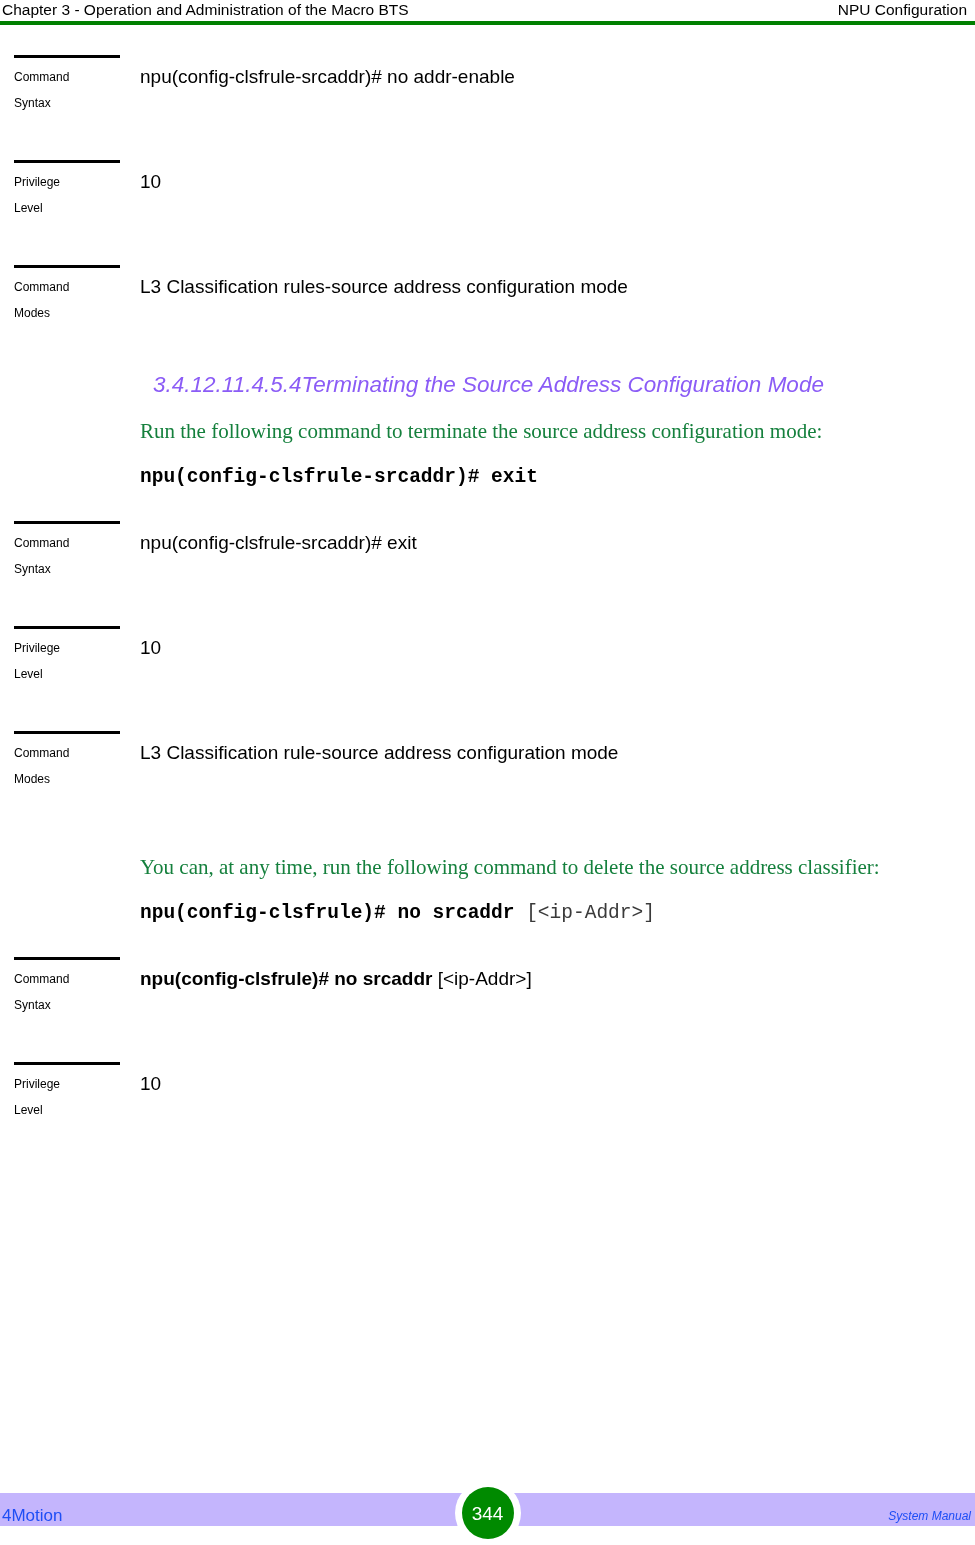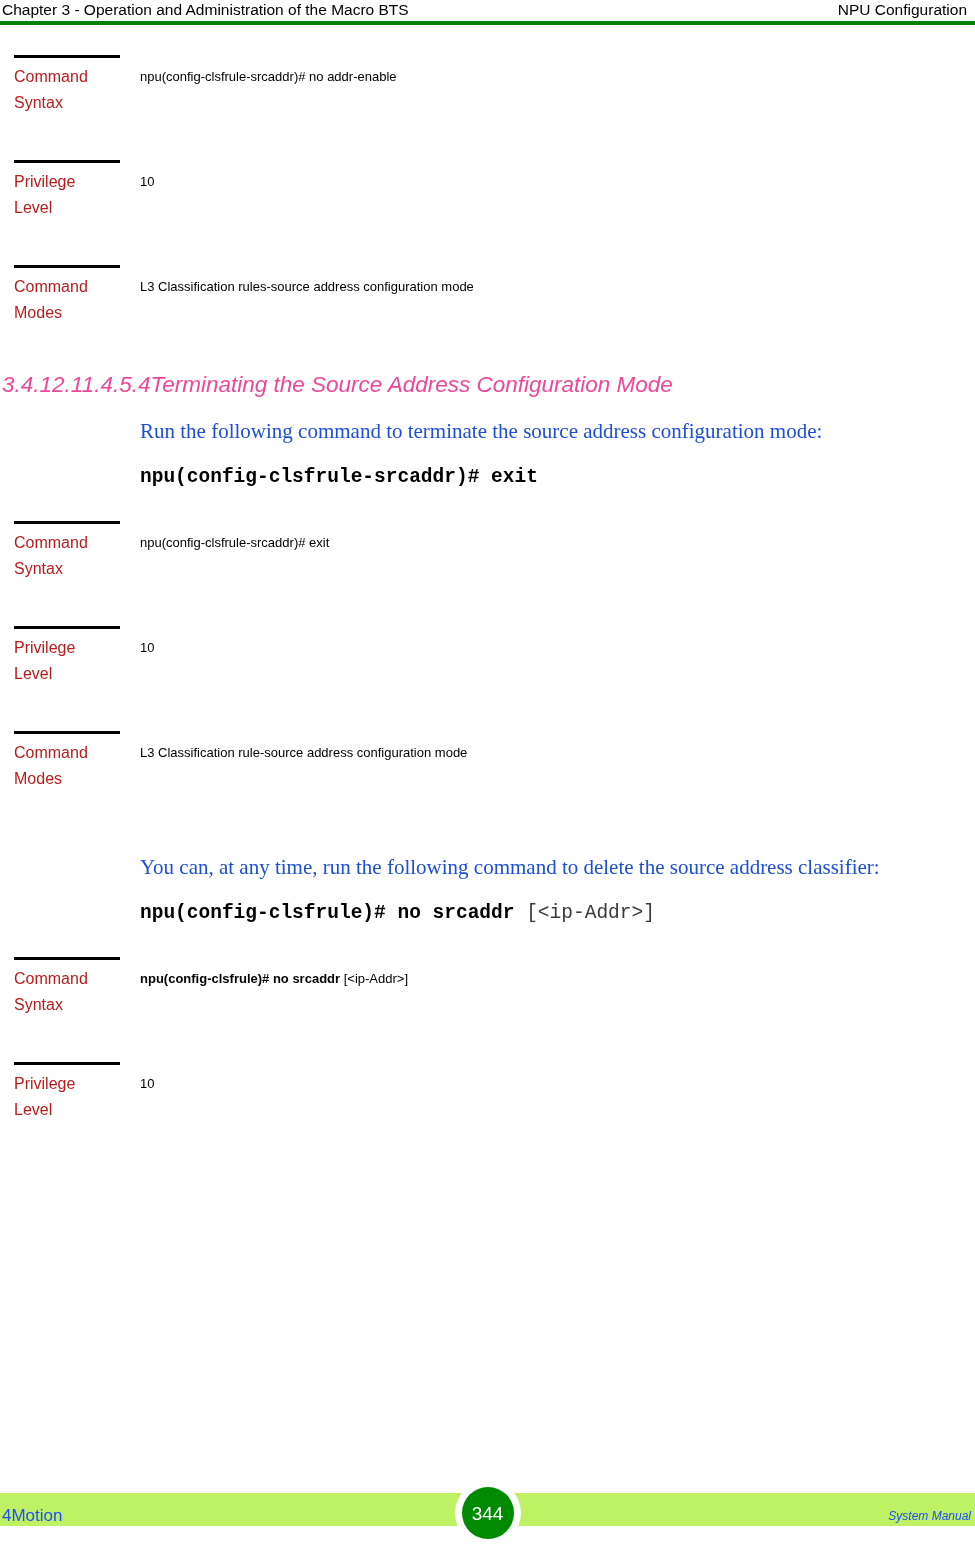"Command" .spec-row .label { color: #b91c1c -> #000000; font-size: 16px -> 12px }
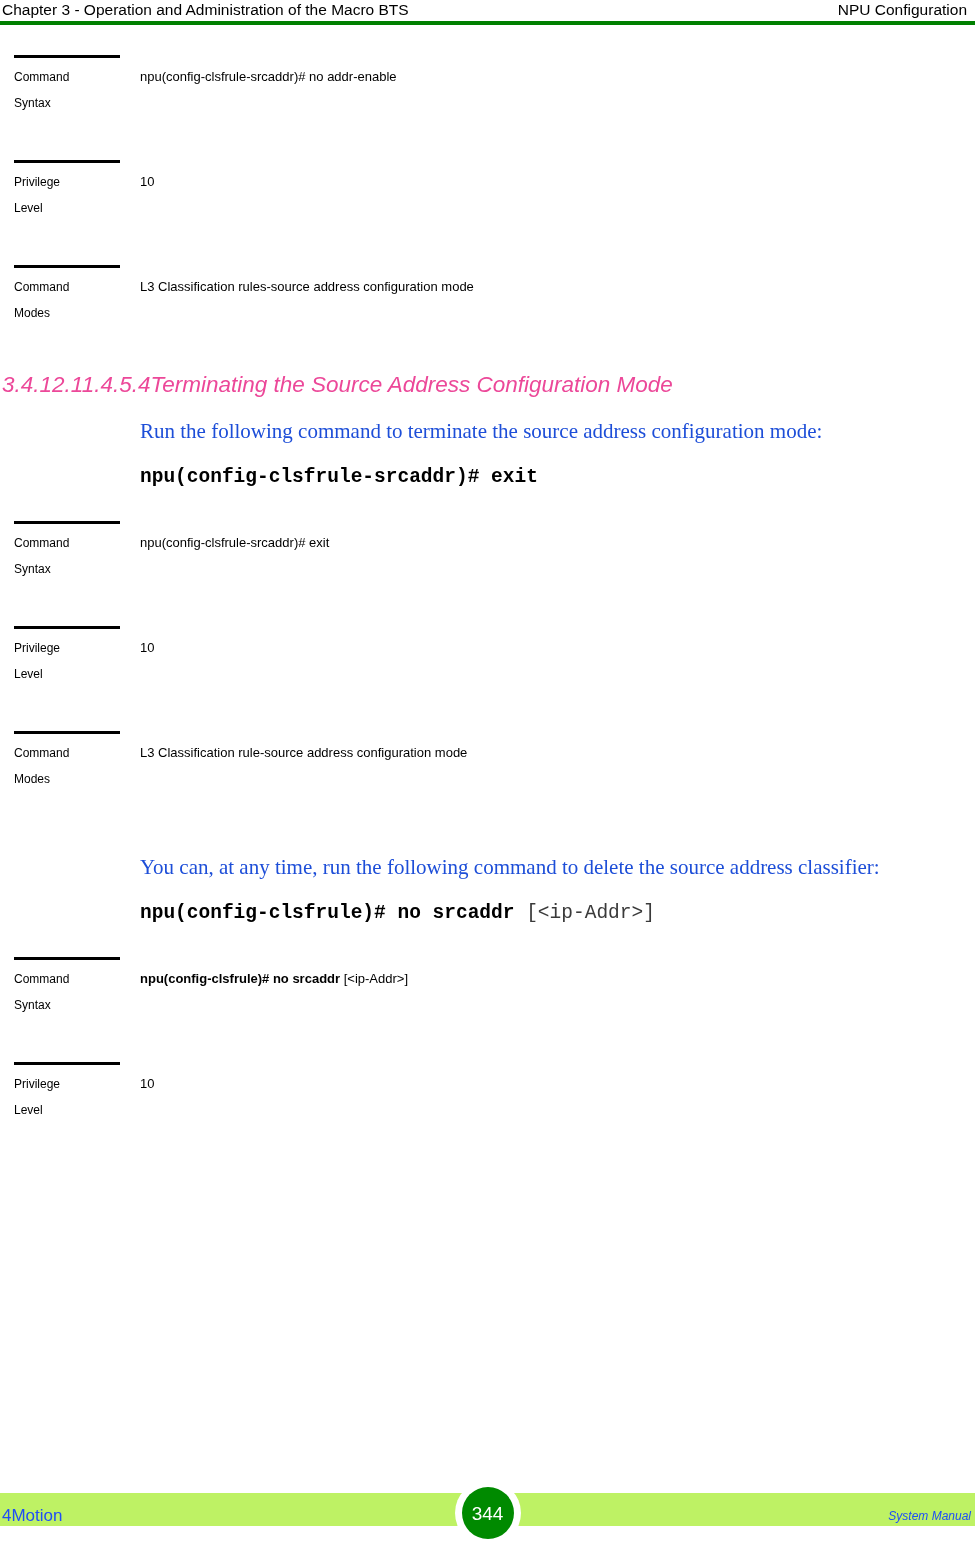"npu(config-clsfrule-srcaddr)# no" .spec-row .value { font-size: 13px -> 19px }
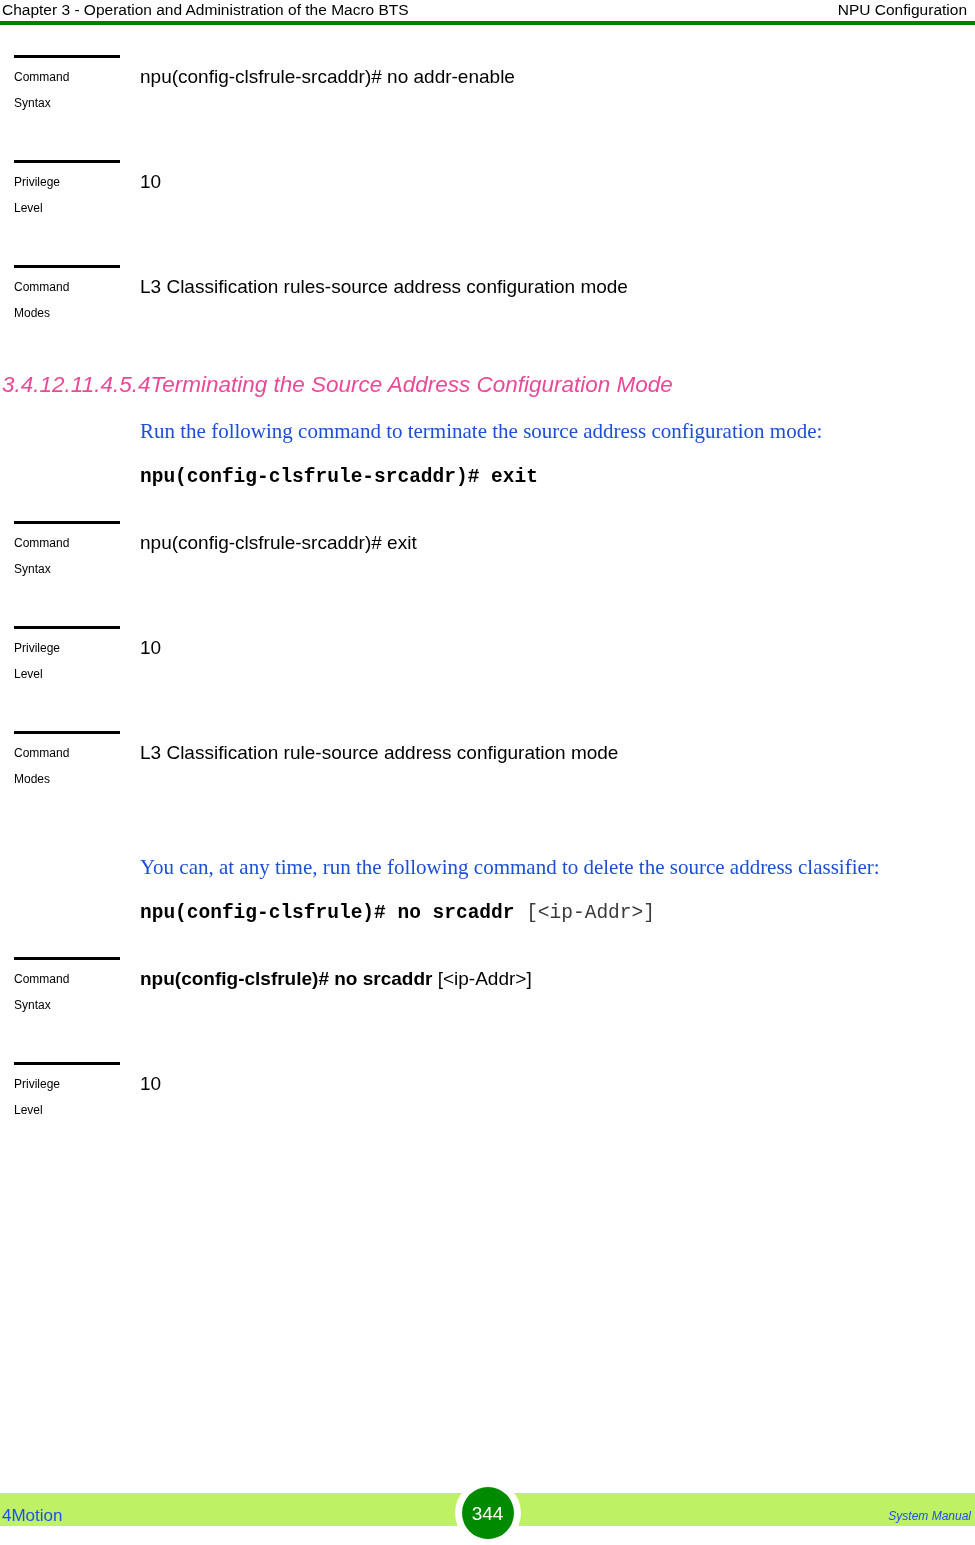"3.4.12.11.4.5.4Terminating the Source" .section-heading { color: #ec4899 -> #8b5cf6; text-align: none -> center }
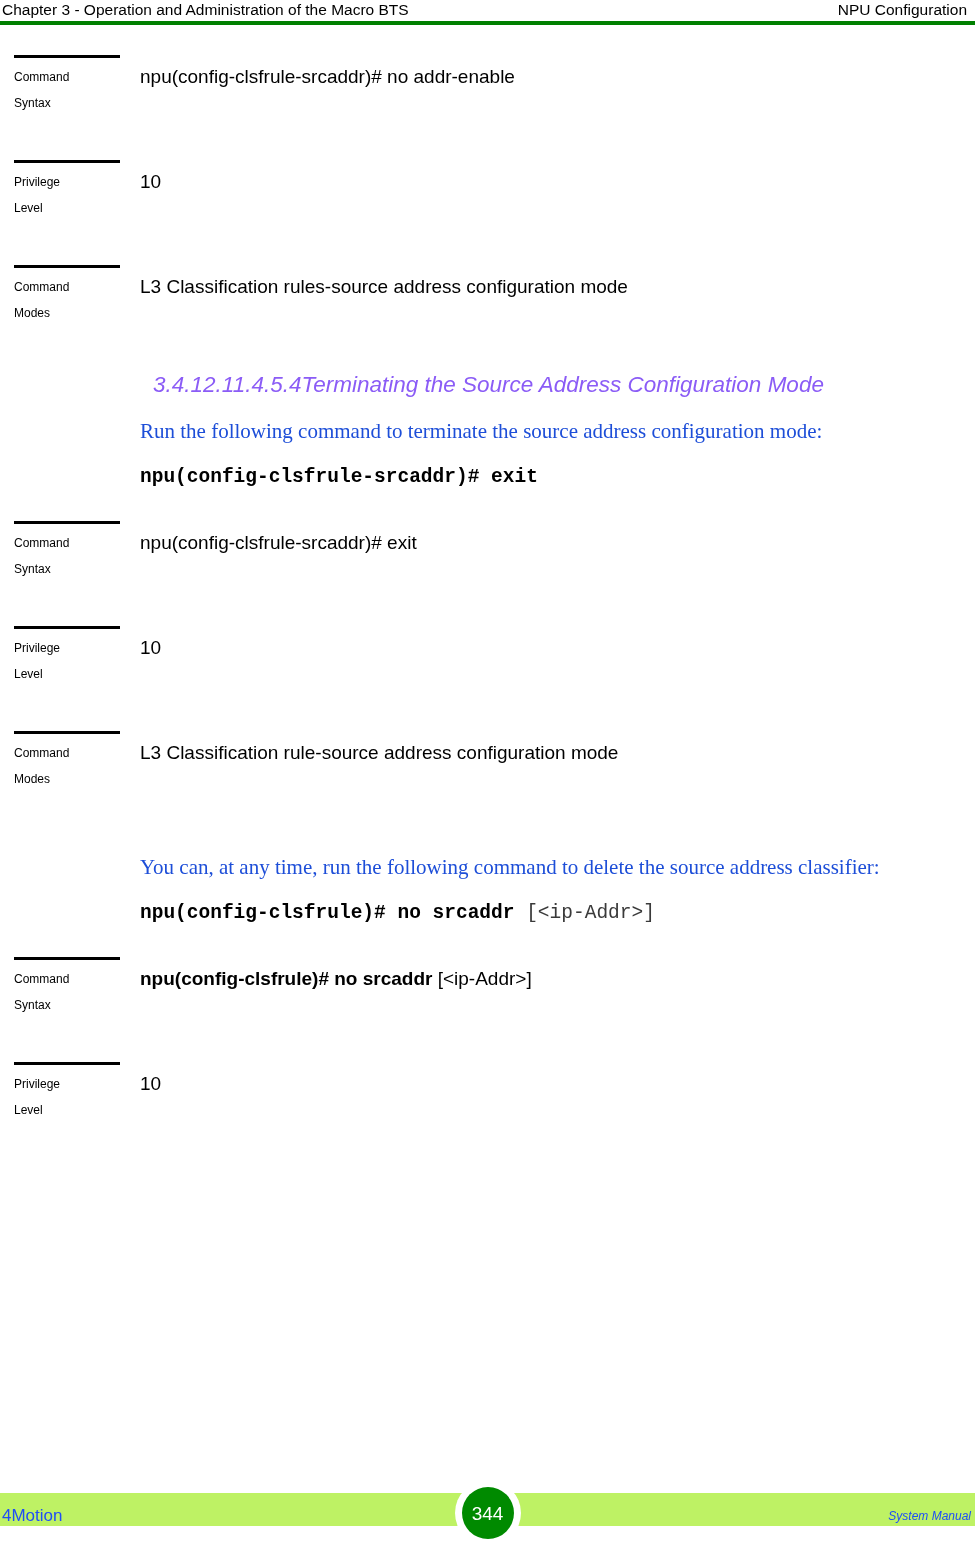"Run the following command to" .body-para { color: #1d4ed8 -> #15803d }
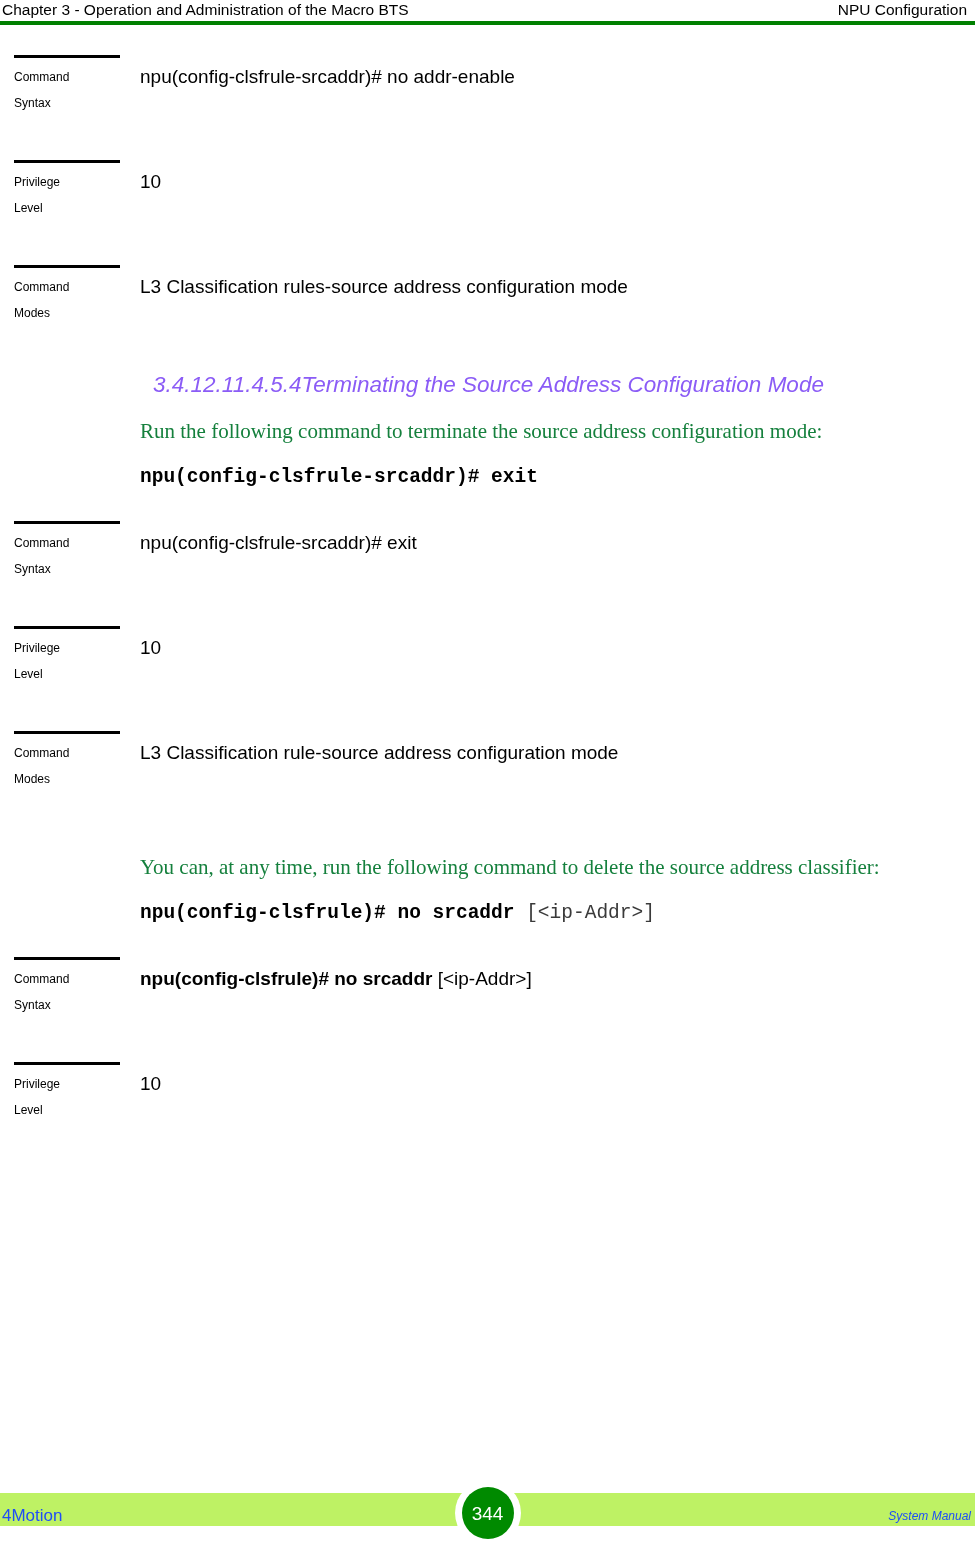"4Motion" .page-footer { background: #bef264 -> #c4b5fd }
